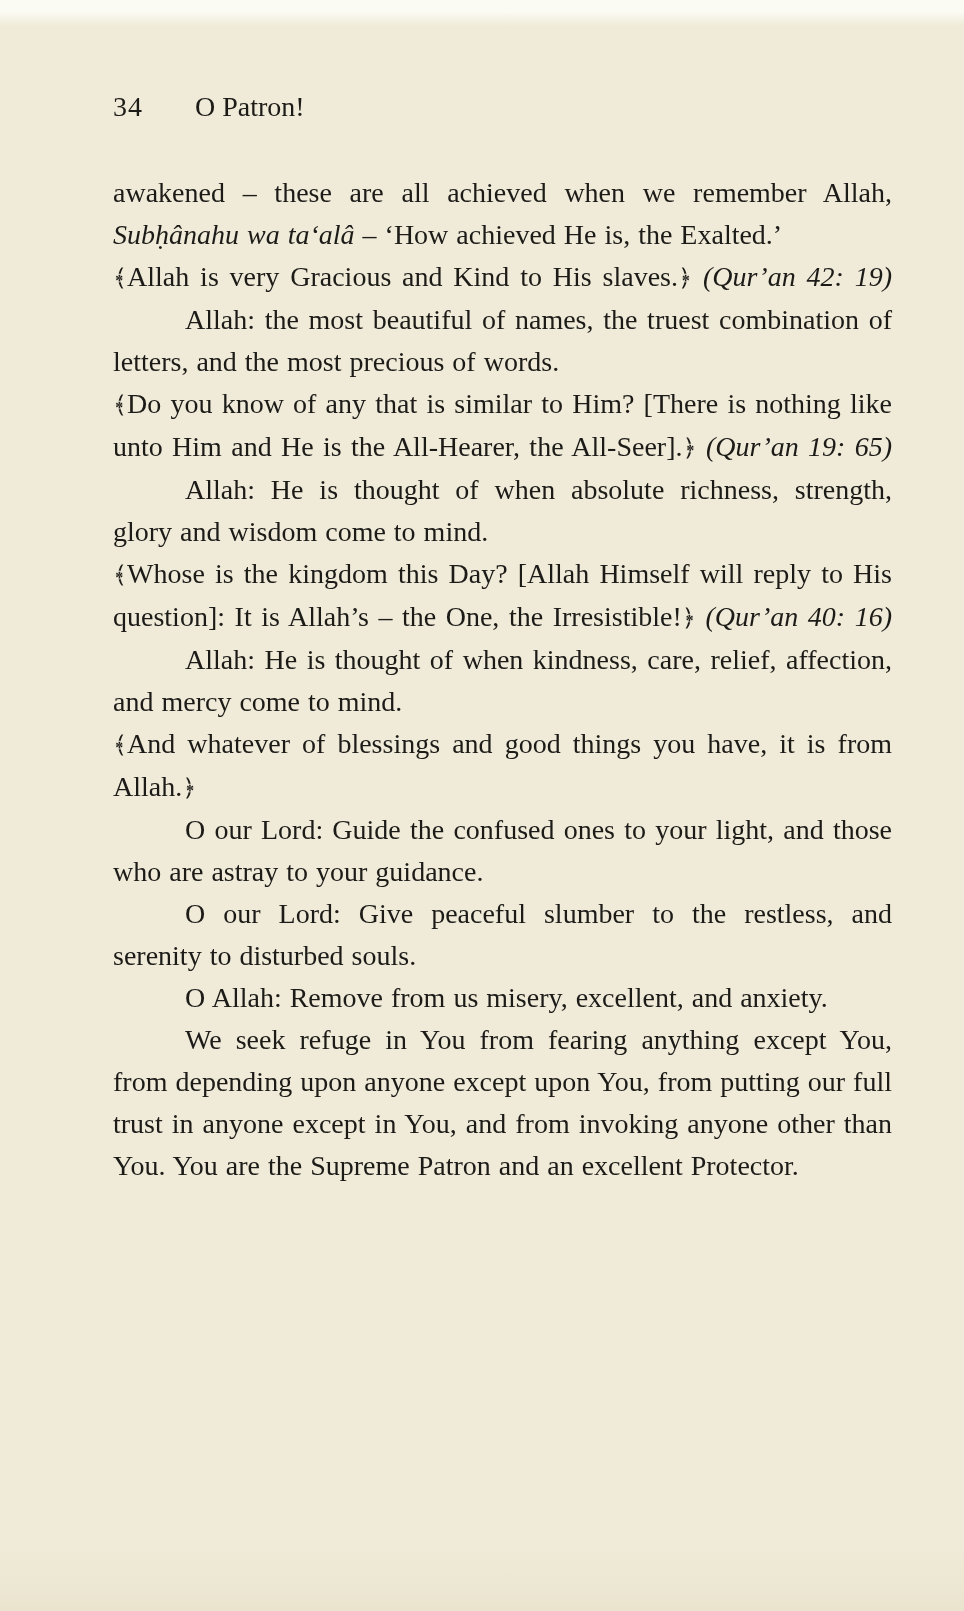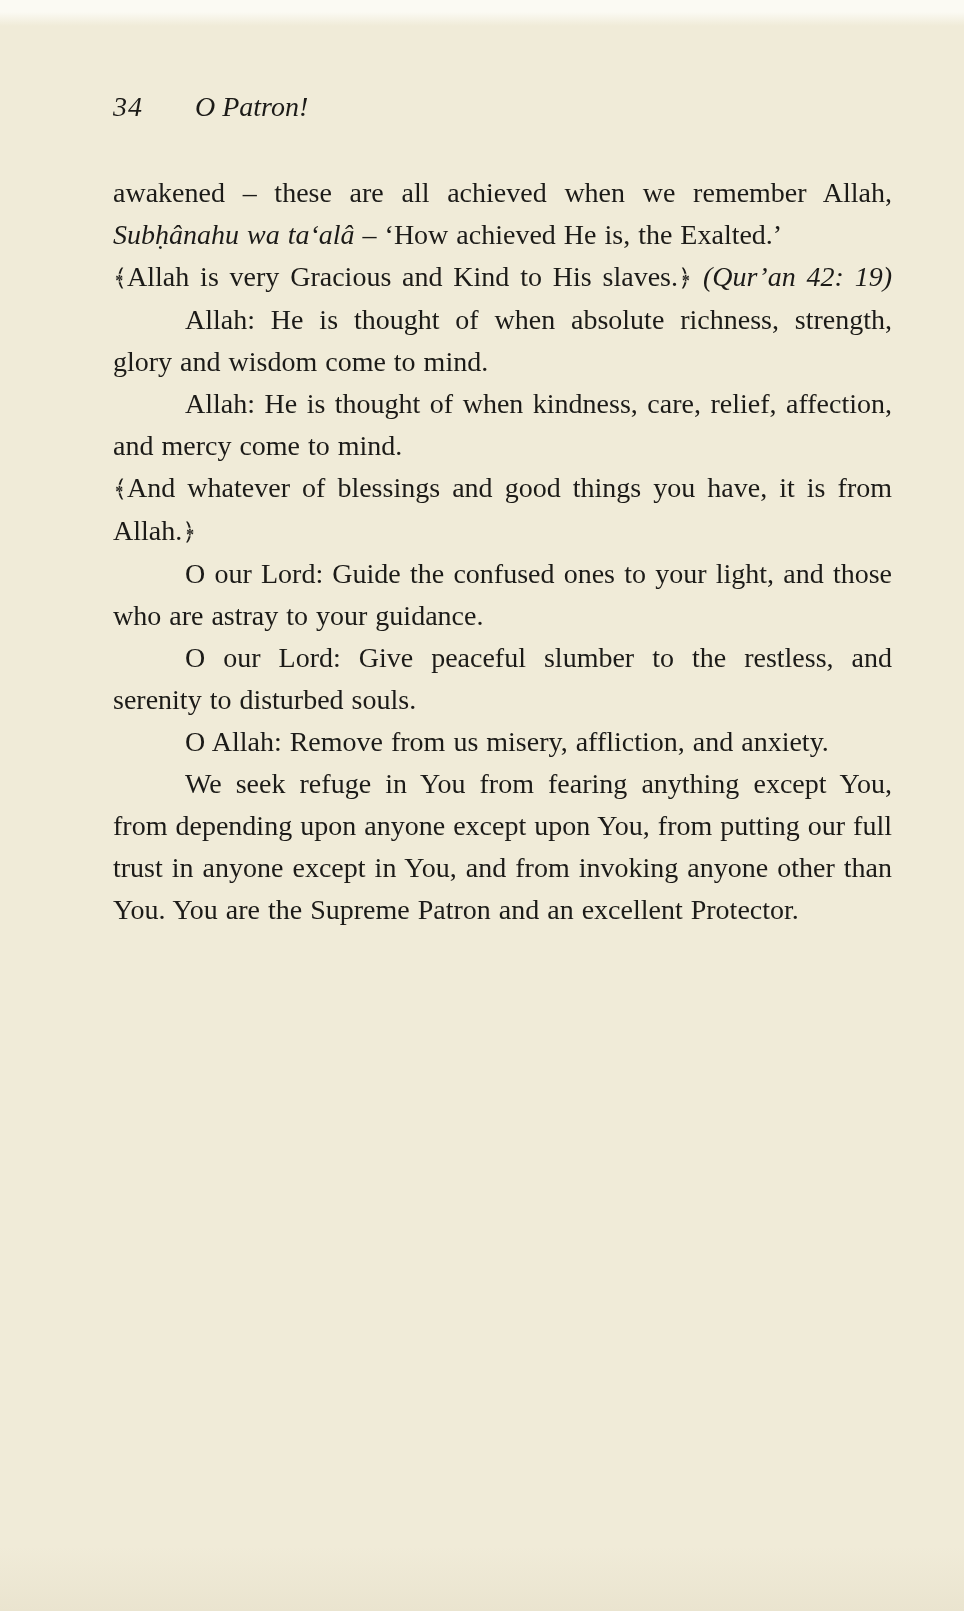"34" .header { font-style: italic -> none }
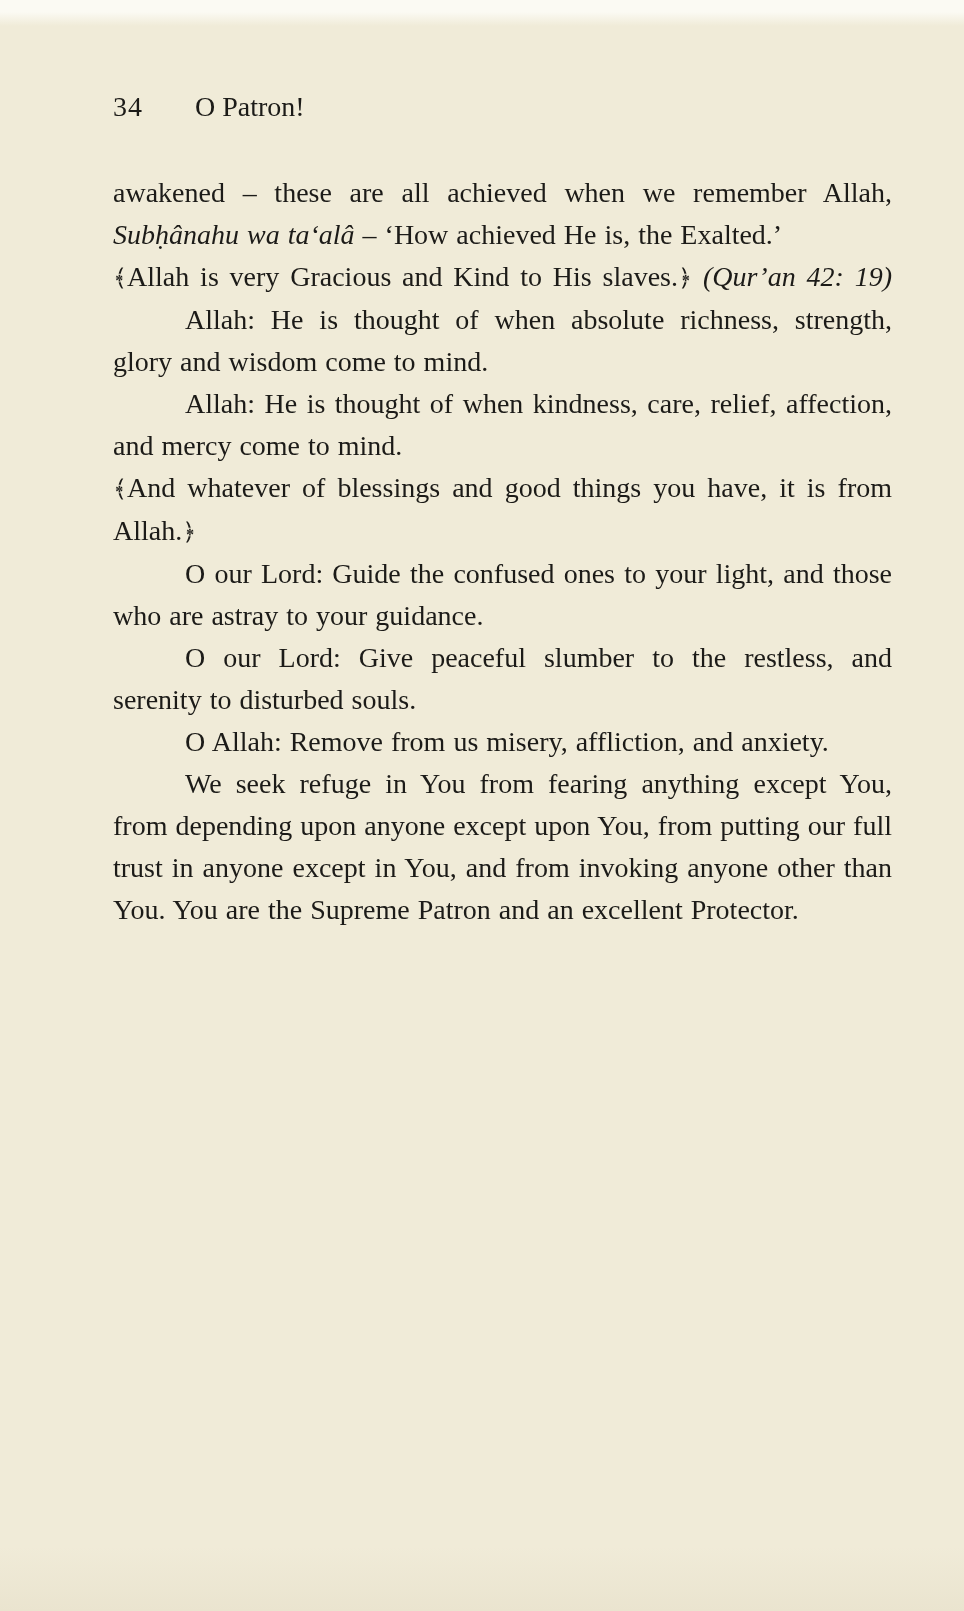"Allah: the most beautiful of" p.indent { html: none -> <p><span>Allah: the most beautiful of names, the truest combination of letters, and the most precious of words.</span></p> }
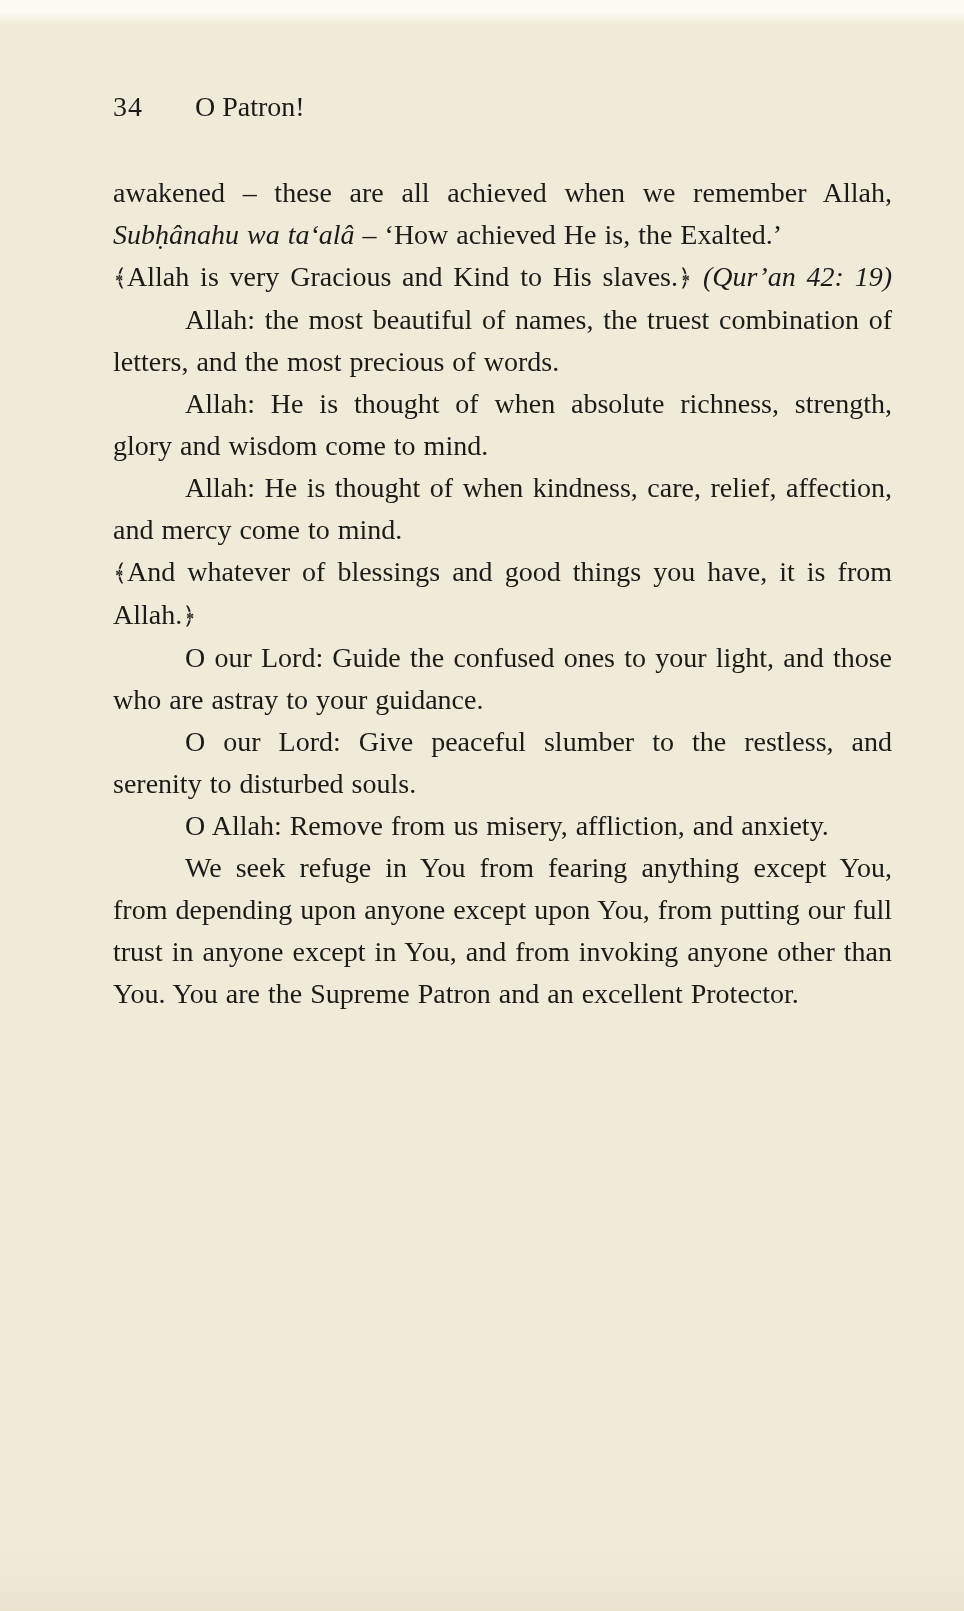"﴾Do you know of any" p.quote { html: none -> <p><span>﴾</span><span>Do you know of any that is similar to Him? [There is nothing like unto Him and He is the All-Hearer, the All-Seer].</span><span>﴿</span><span> </span><span>(Qur’an 19: 65)</span></p> }
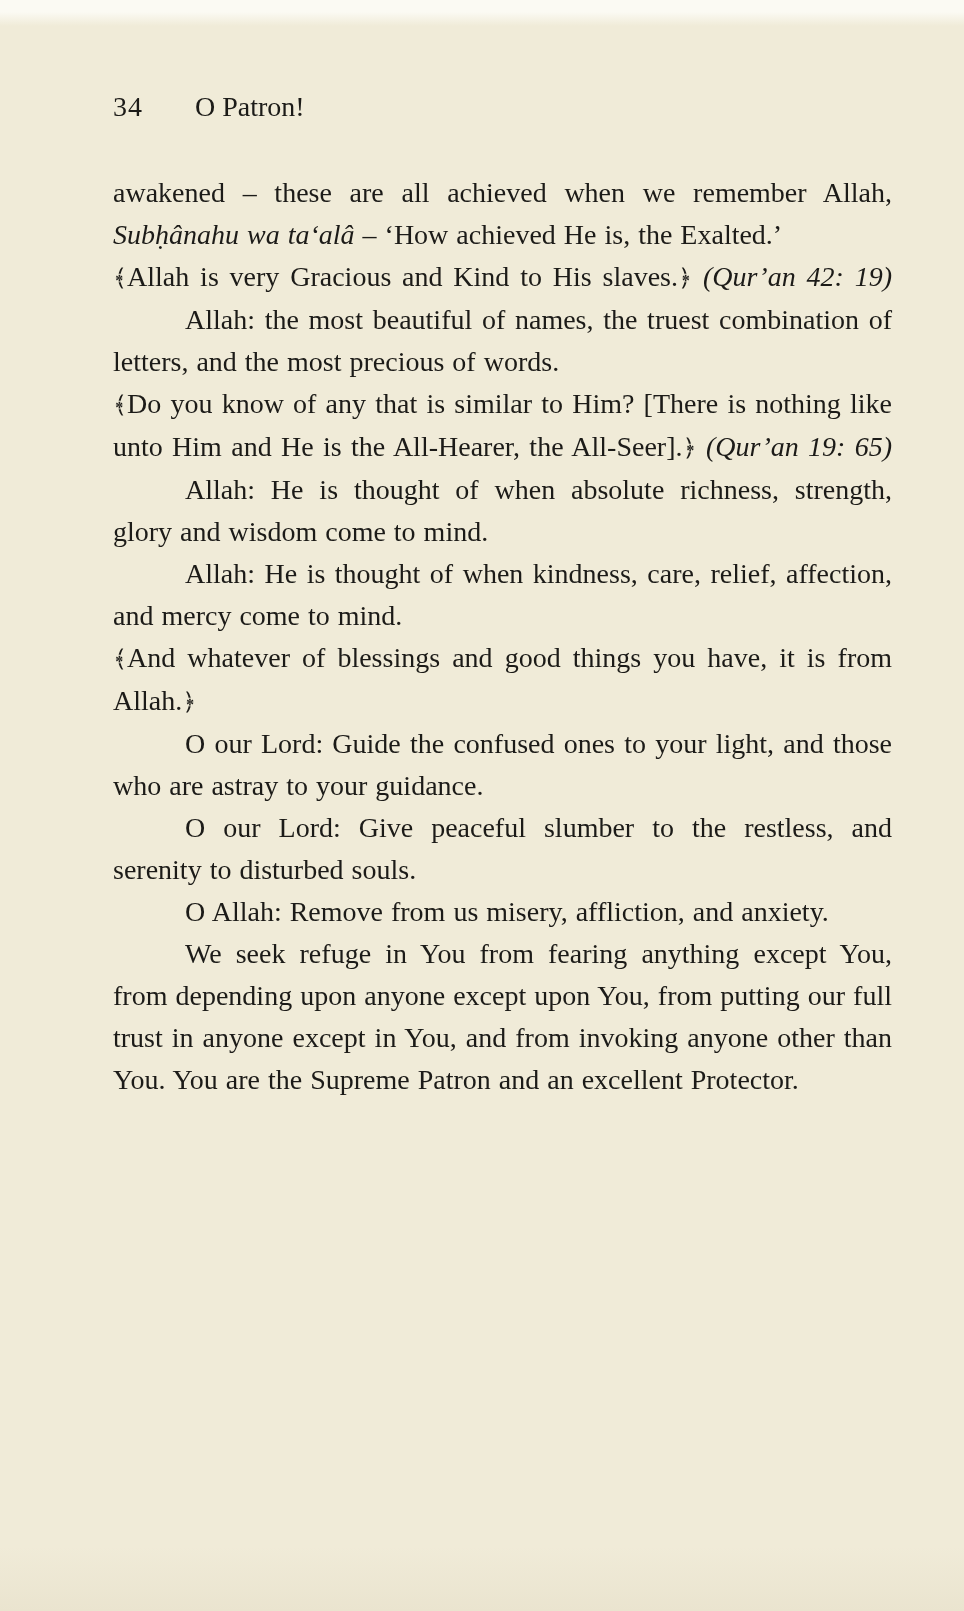"﴾Whose is the kingdom this" p.quote { html: none -> <p><span>﴾</span><span>Whose is the kingdom this Day? [Allah Himself will reply to His question]: It is Allah’s – the One, the Irresistible!</span><span>﴿</span><span> </span><span>(Qur’an 40: 16)</span></p> }
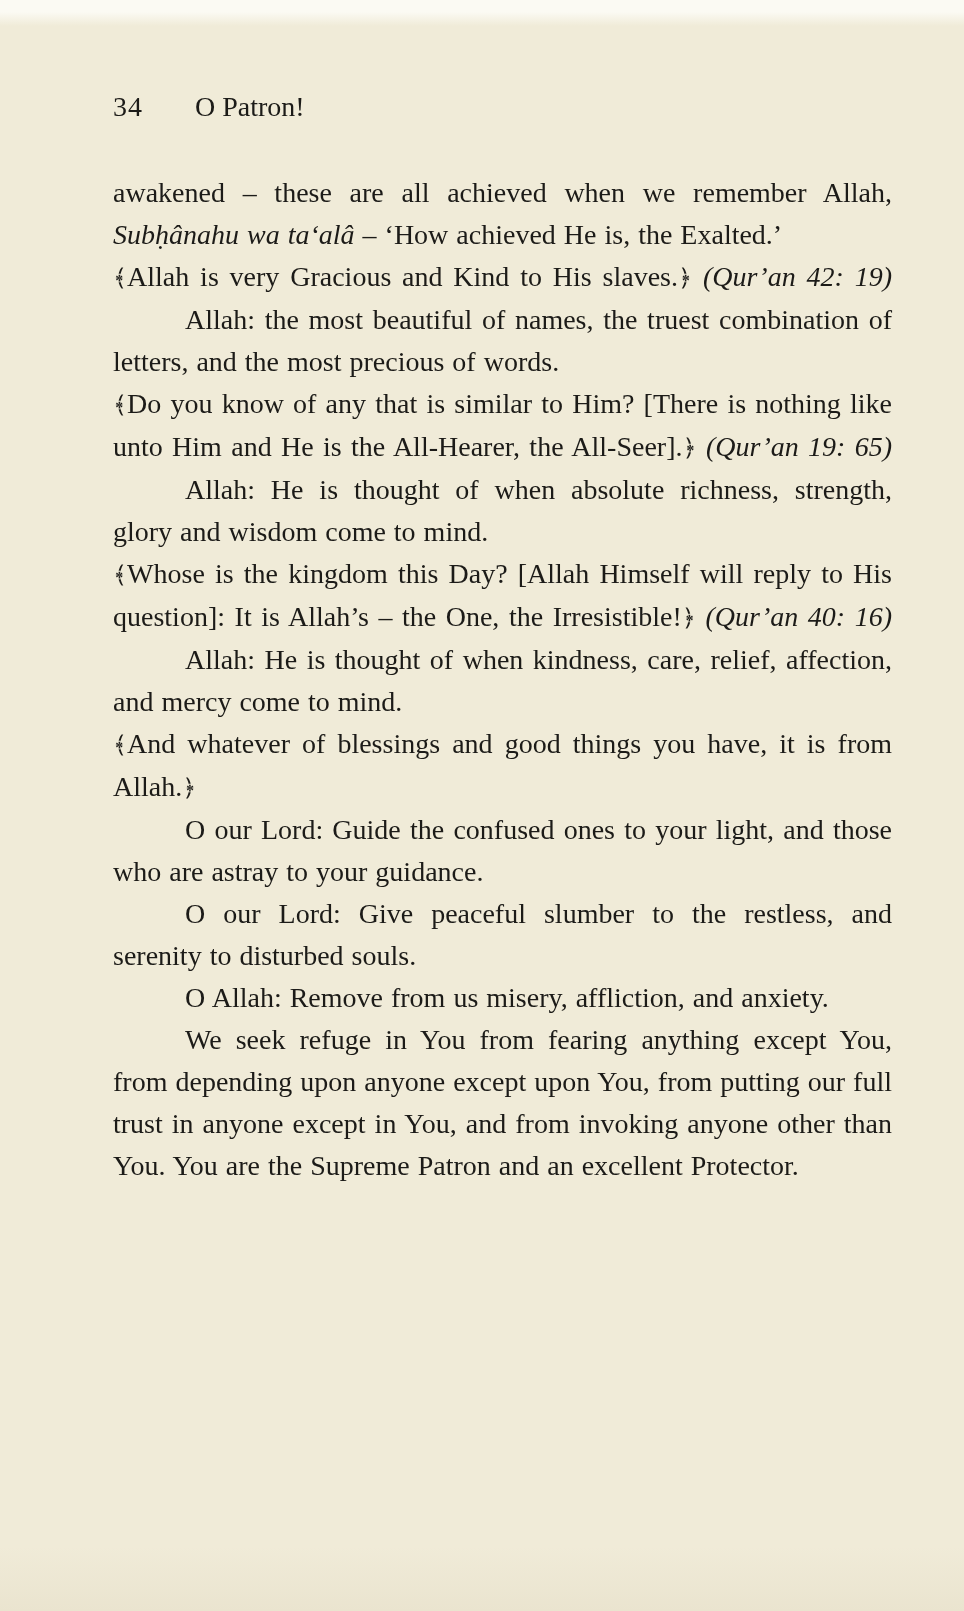"O Allah: Remove from us" span { text: affliction -> excellent }
